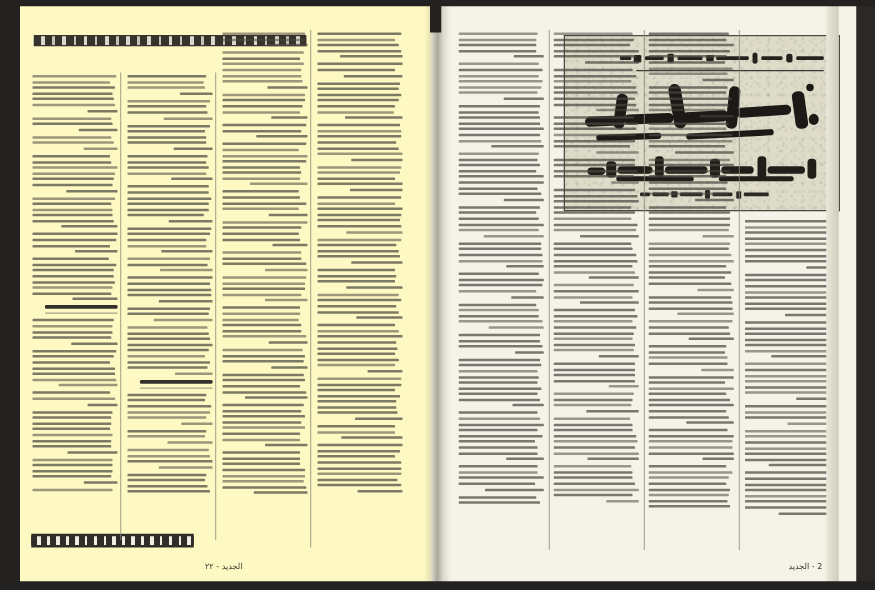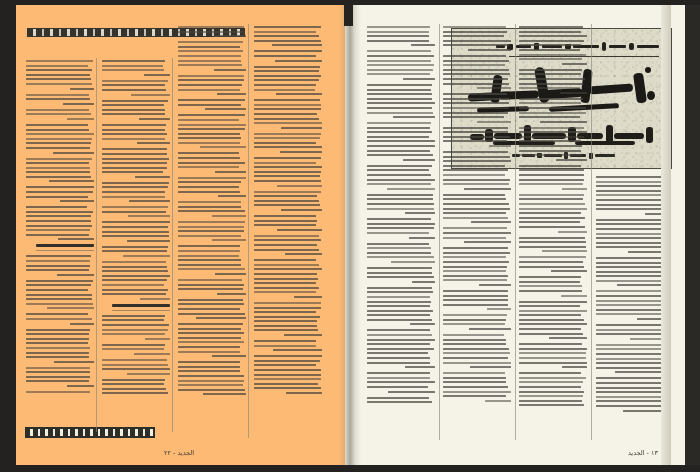"الجديد - ٢٢" .page-left { background: #fdba74 -> #fef9c3 }
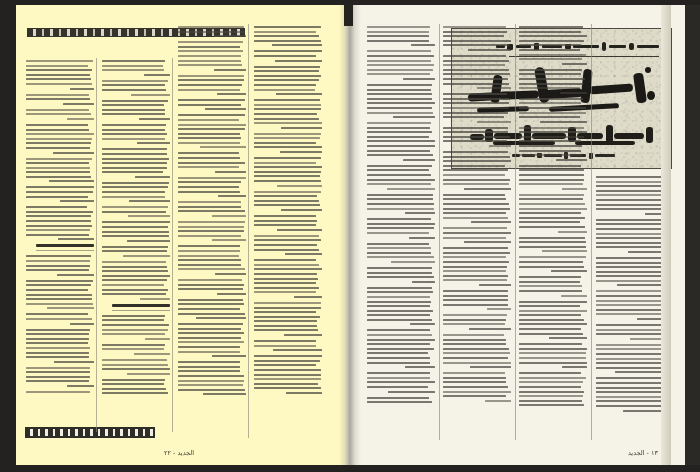"١٣ - الجديد" div.foot { text: ١٣ -> 2 }
